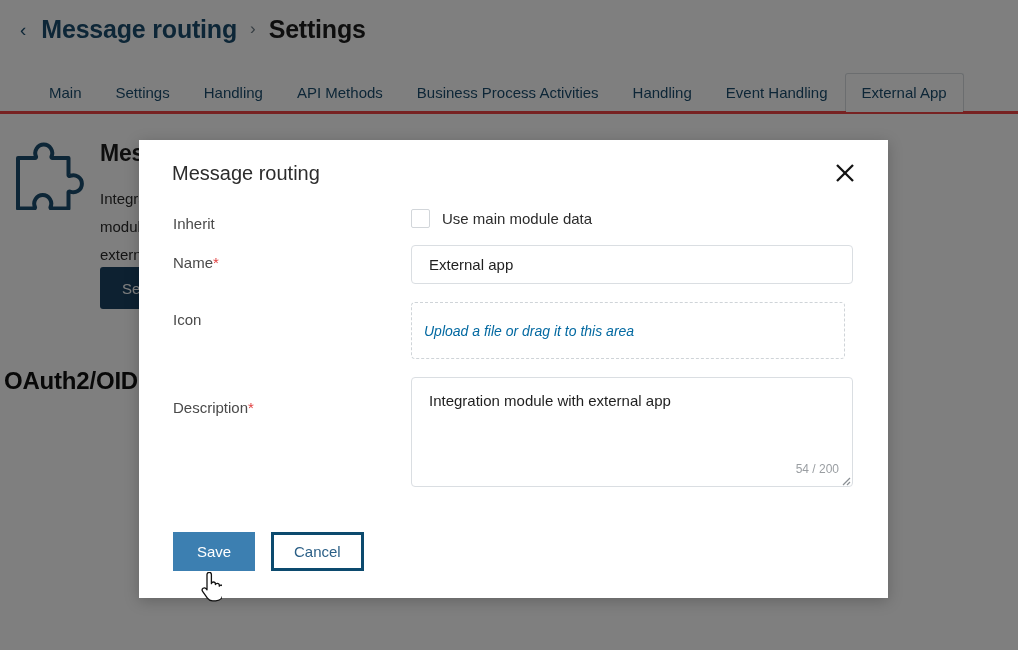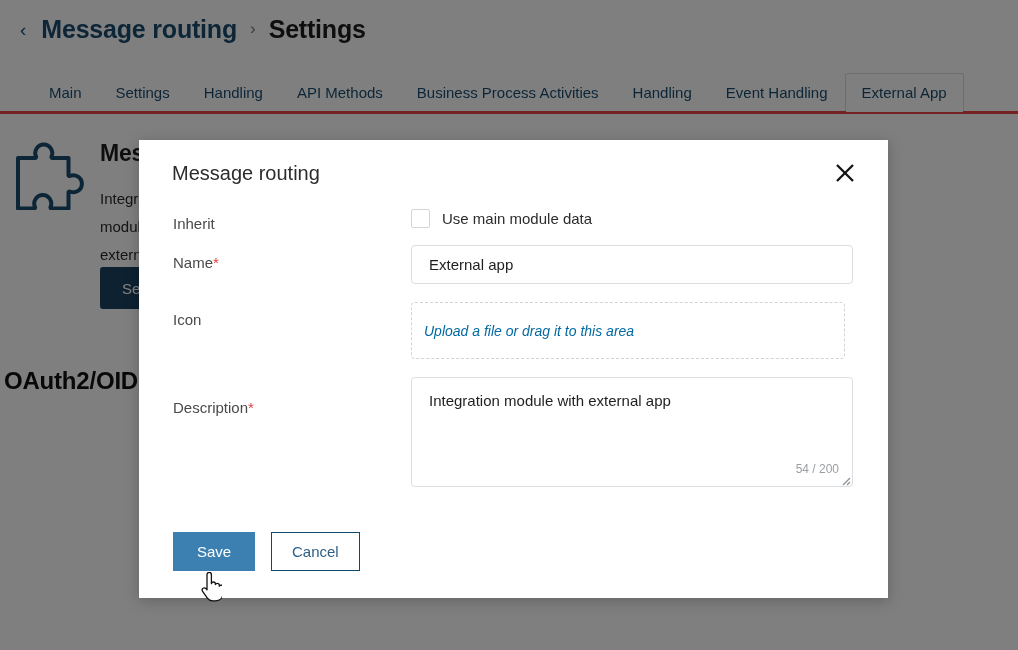"Cancel" .btn-secondary { border: 1px solid #0c4a6e -> 3px solid #0c4a6e }
